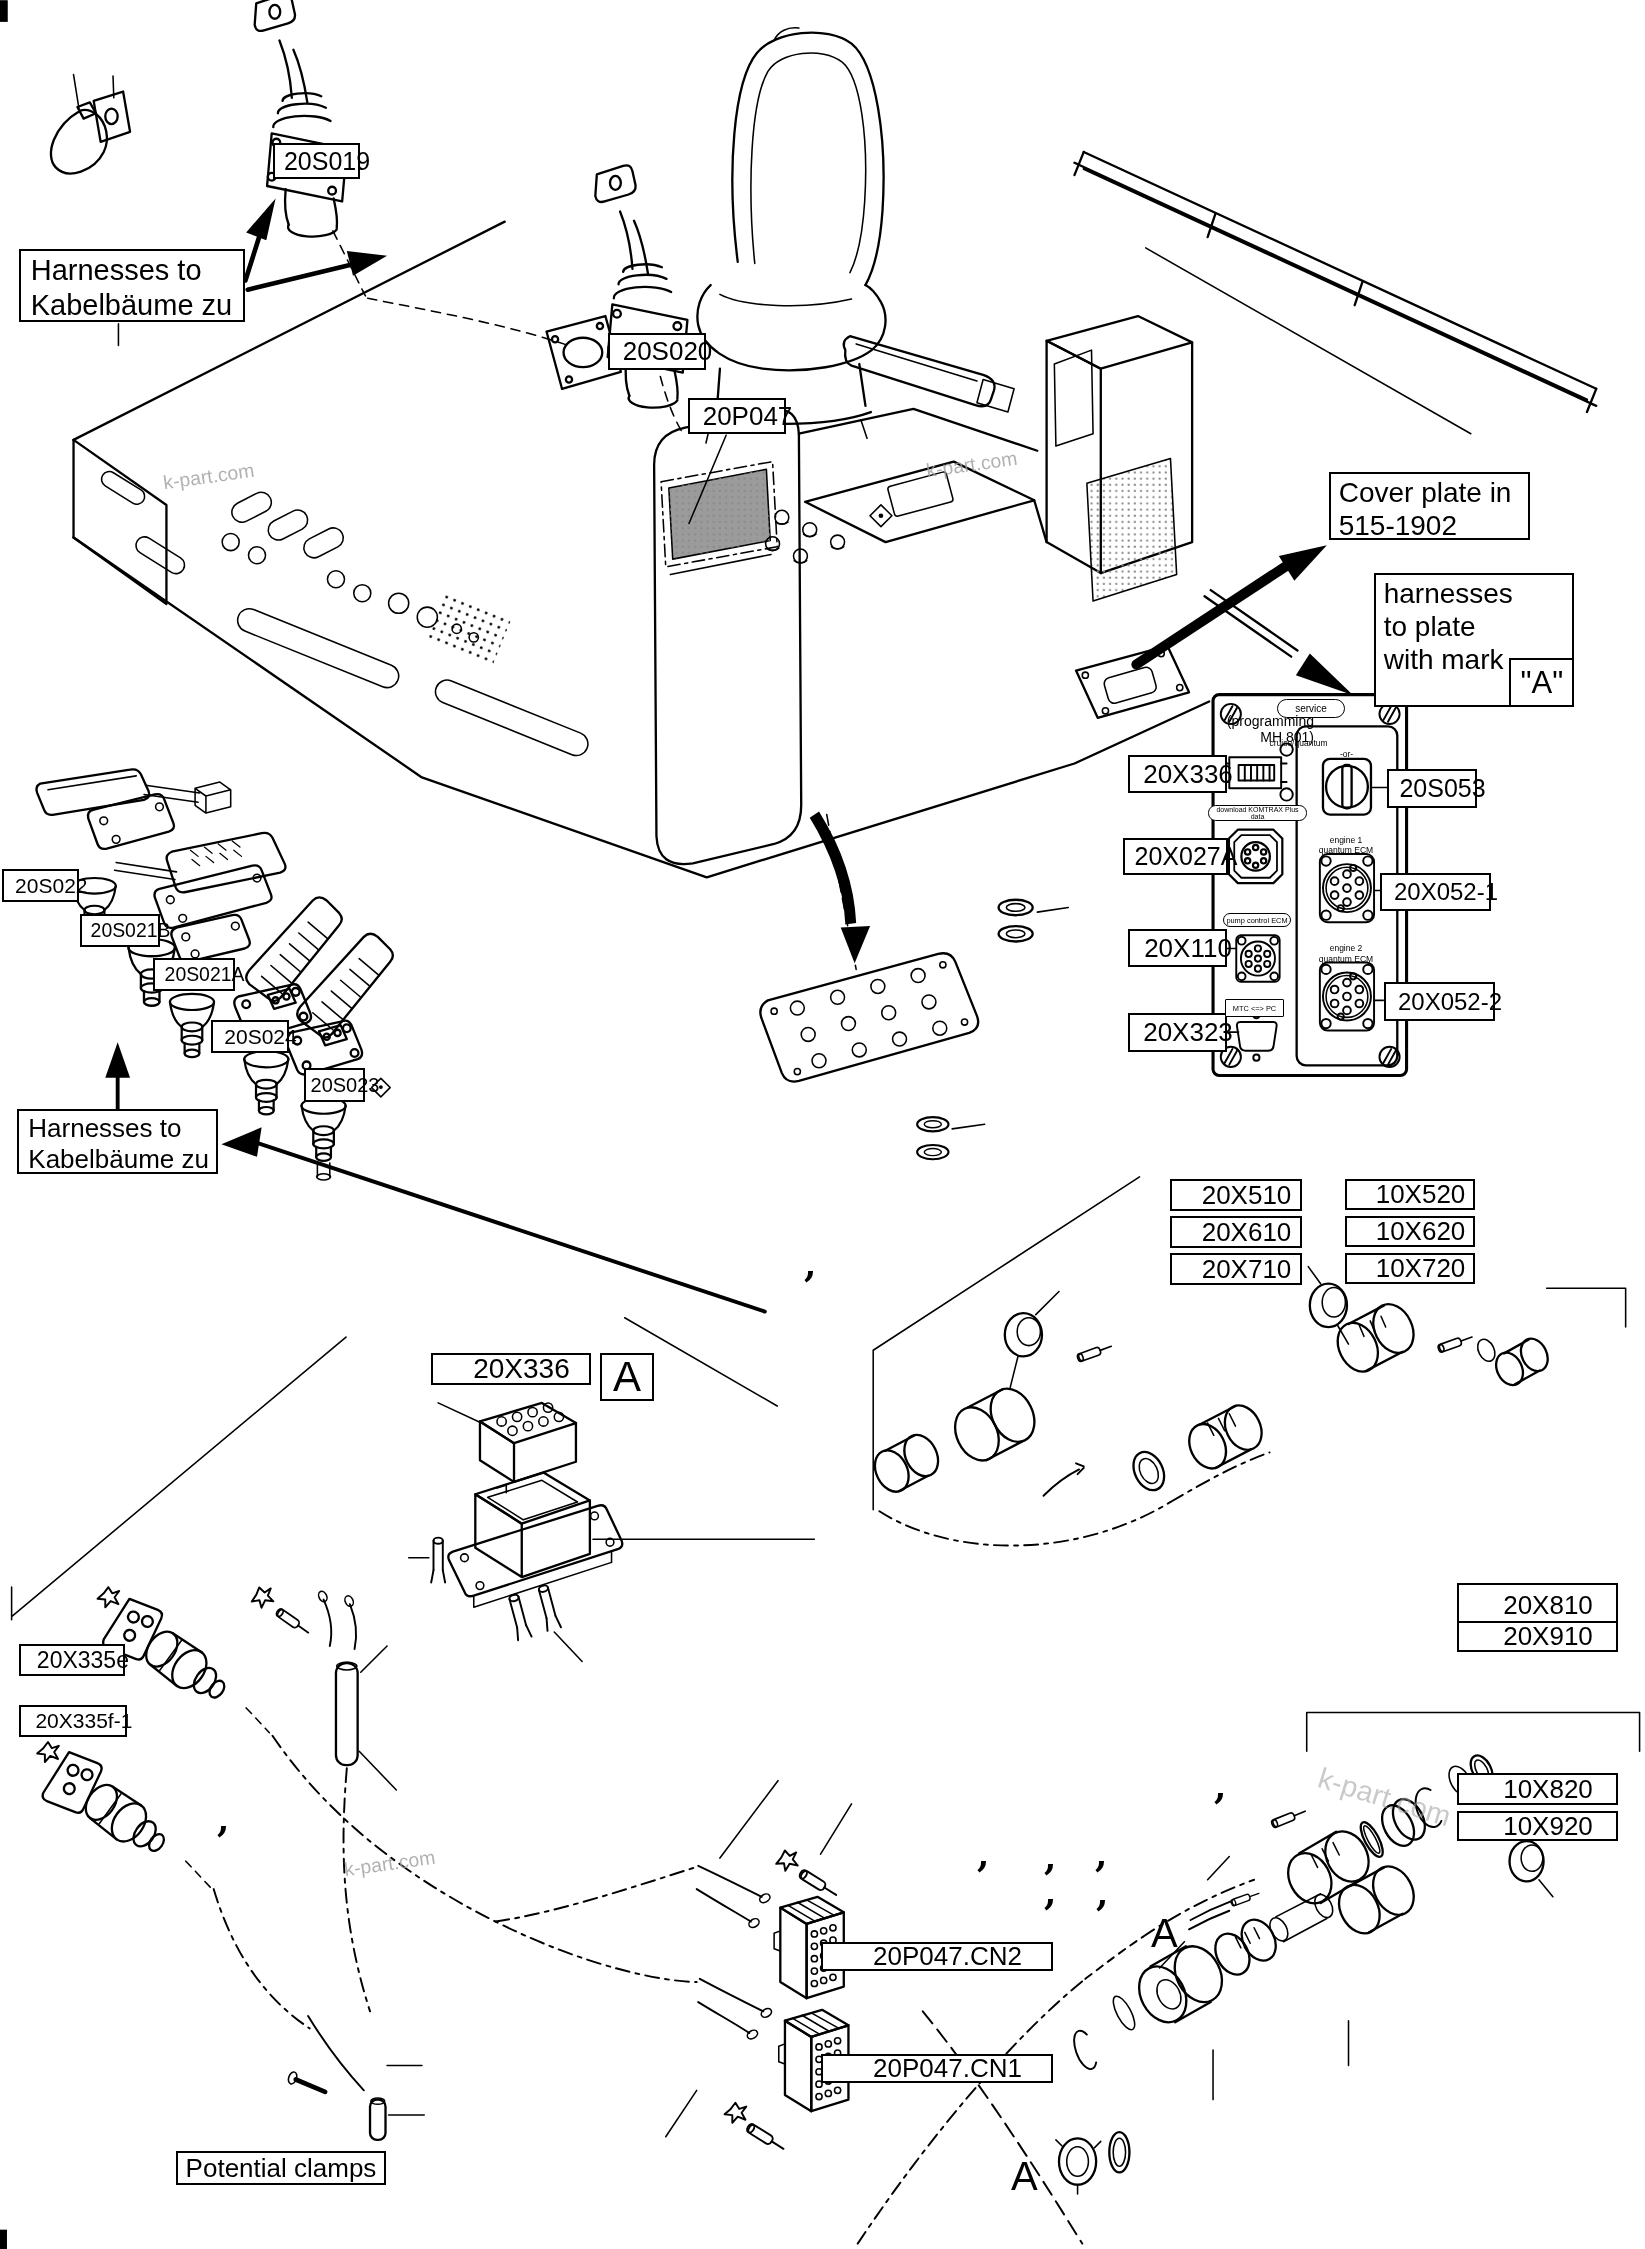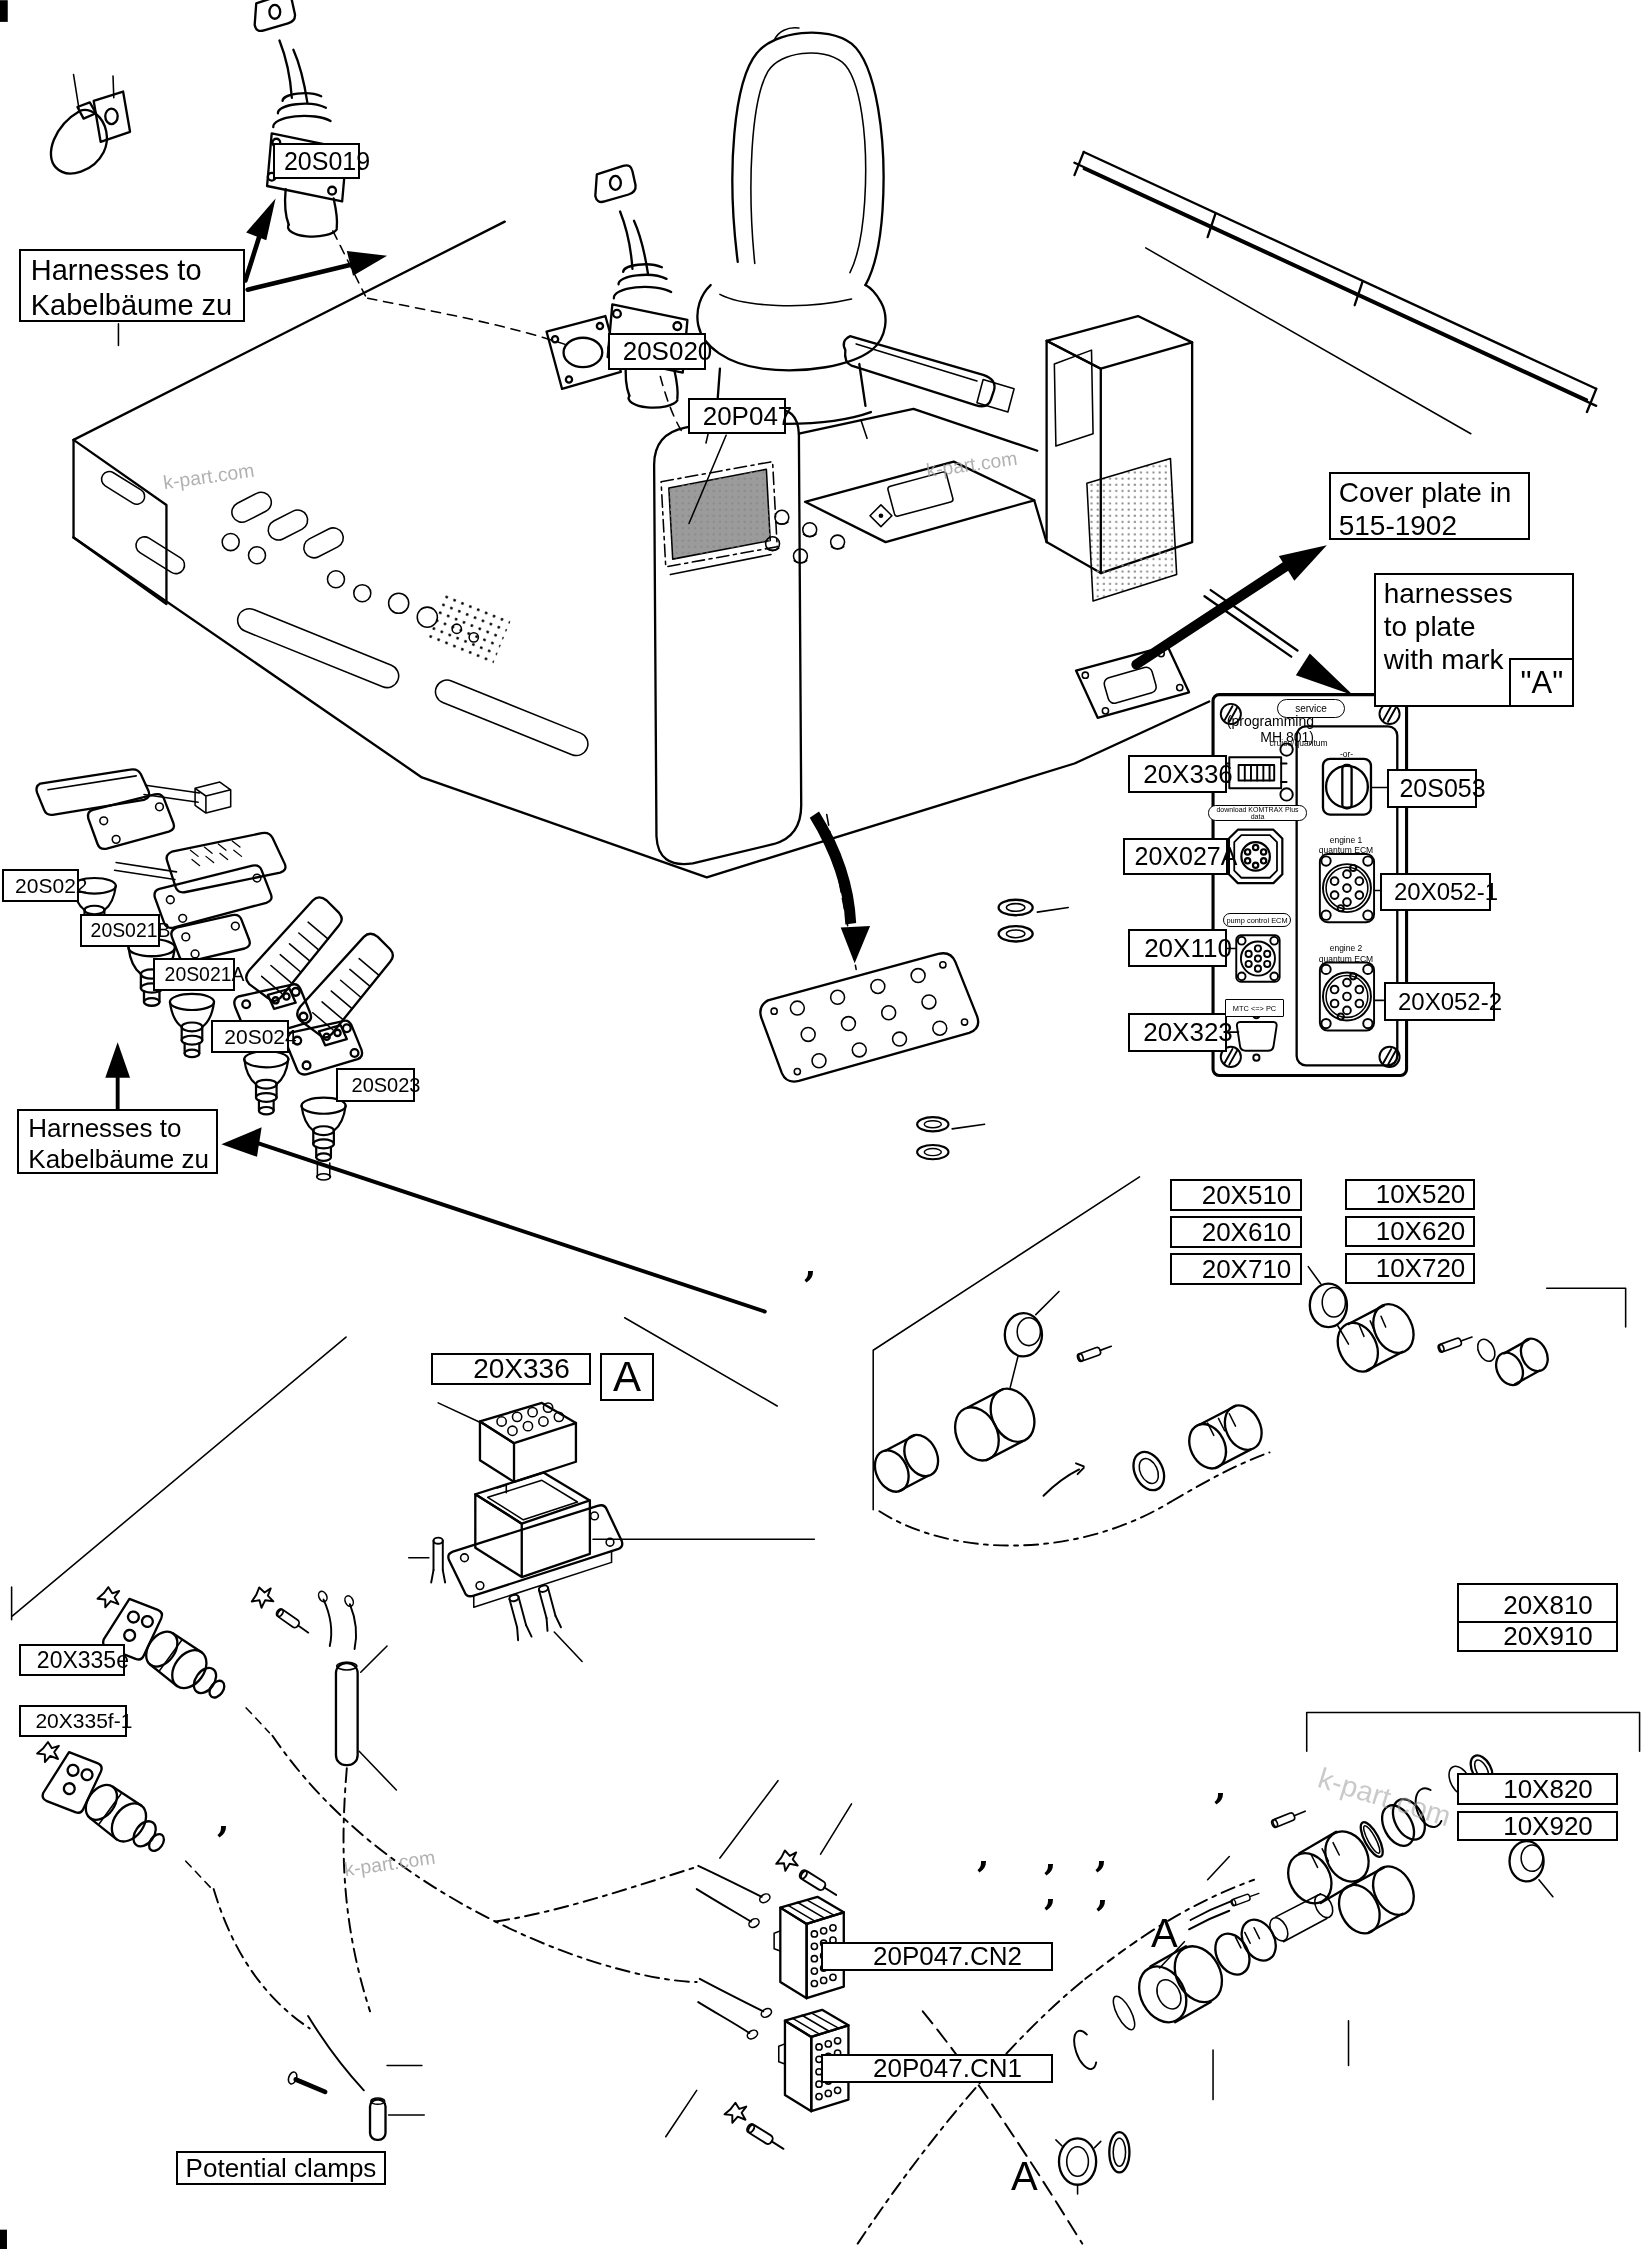"20S023" div.plabel { margin-left: 32px -> none; width: 79px -> 61px }
